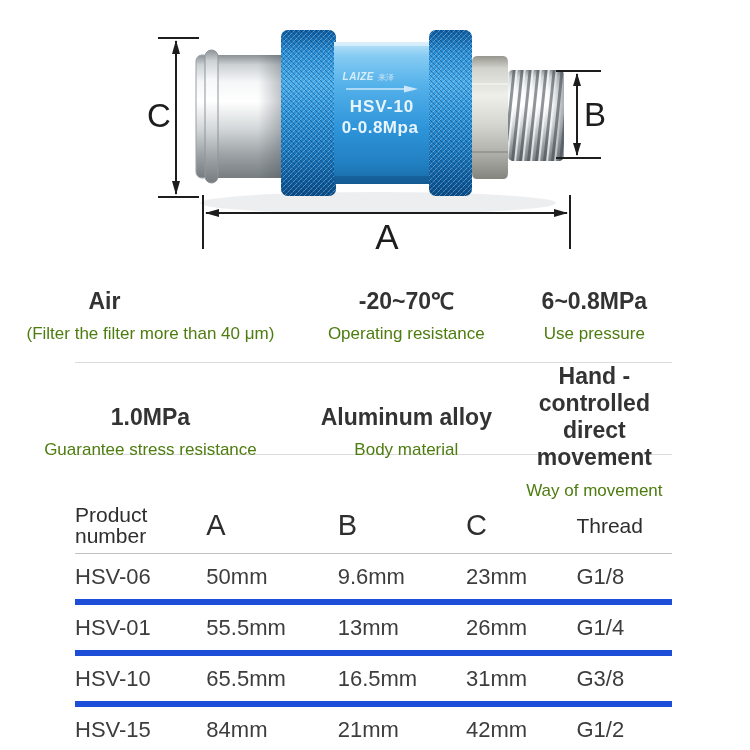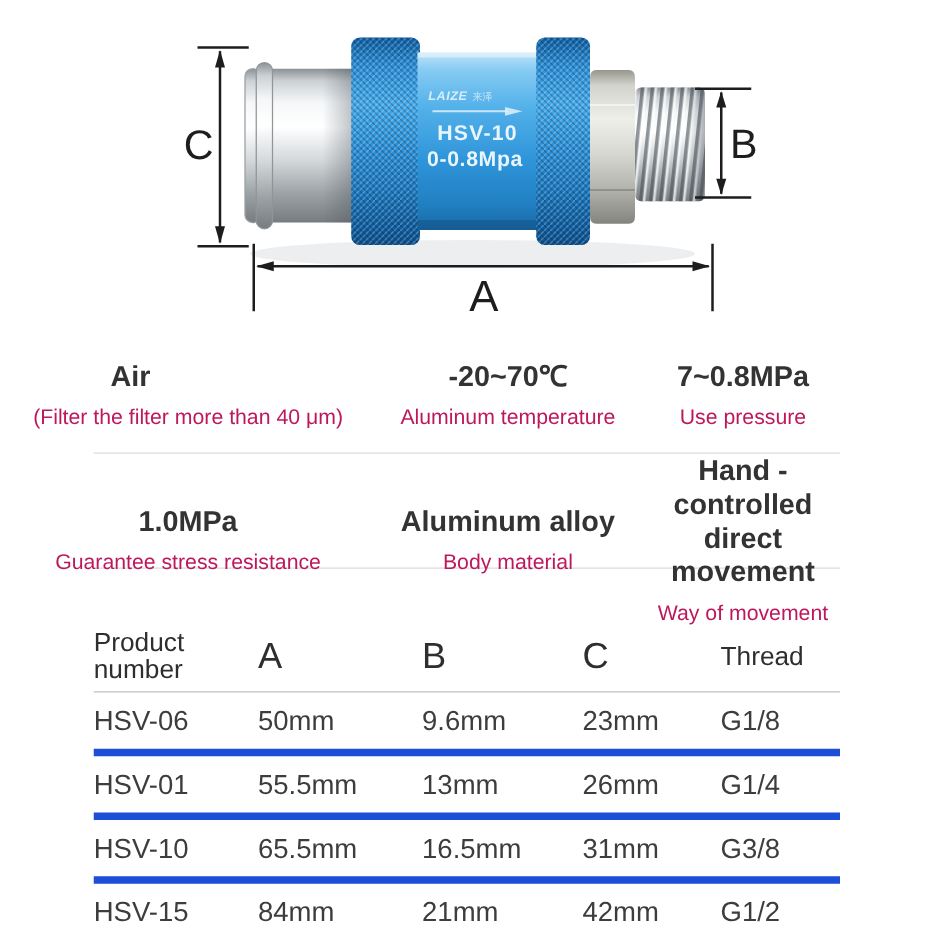"7~0.8MPa" div.spec-title { text: 7 -> 6 }
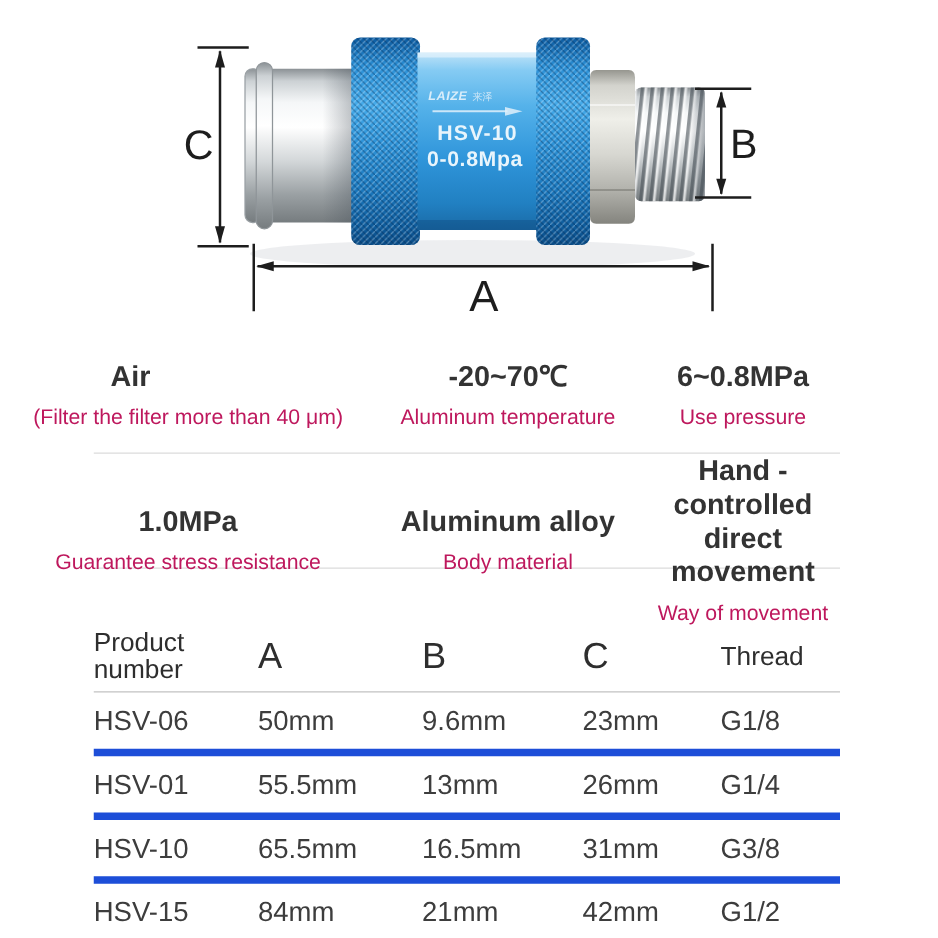"(Filter the filter more than" .spec-sub { color: #be185d -> #4d7c0f }
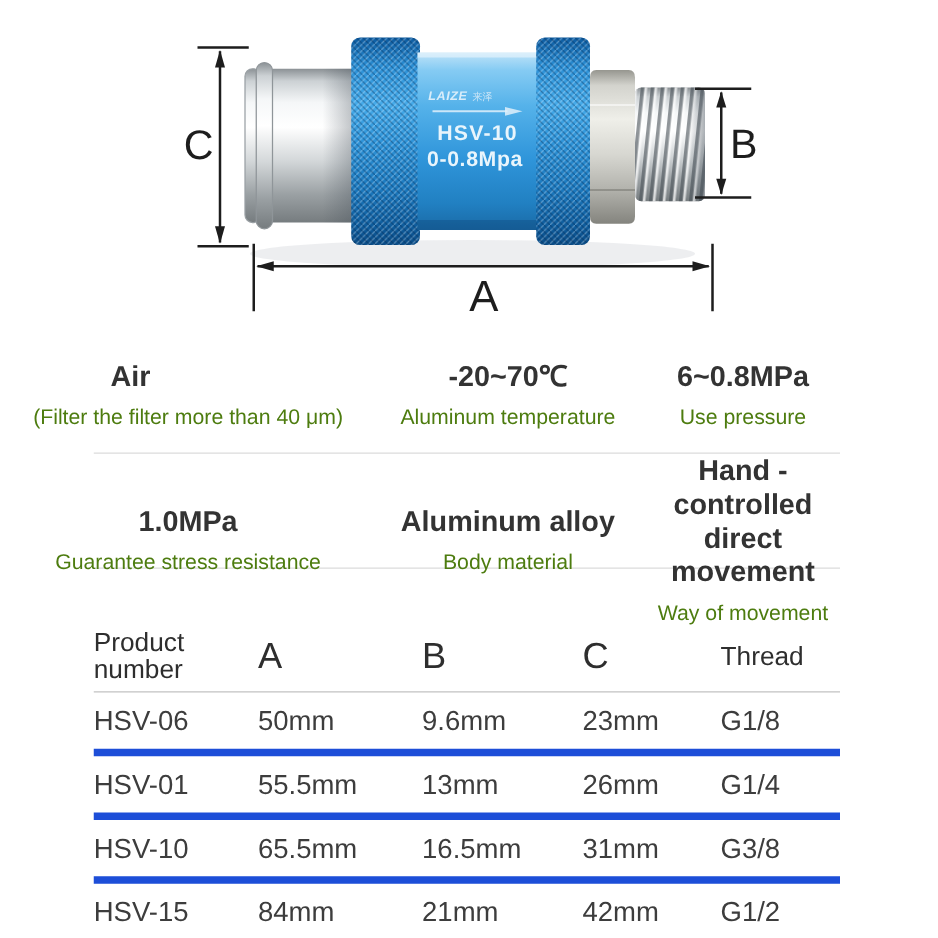"Aluminum temperature" div.spec-sub { text: Aluminum temperature -> Operating resistance }
